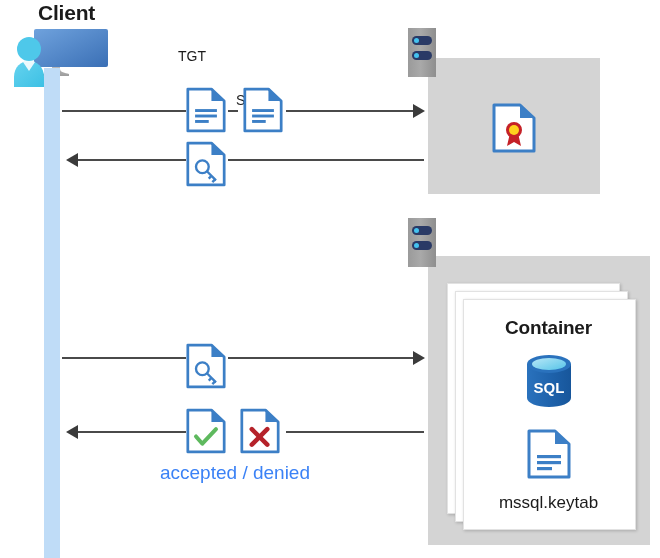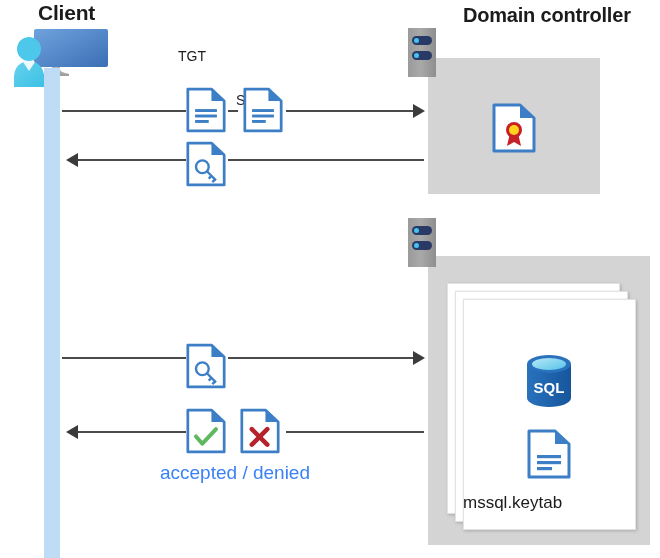"Domain controller" div.abs { html: <div>Domain controller</div> -> none }
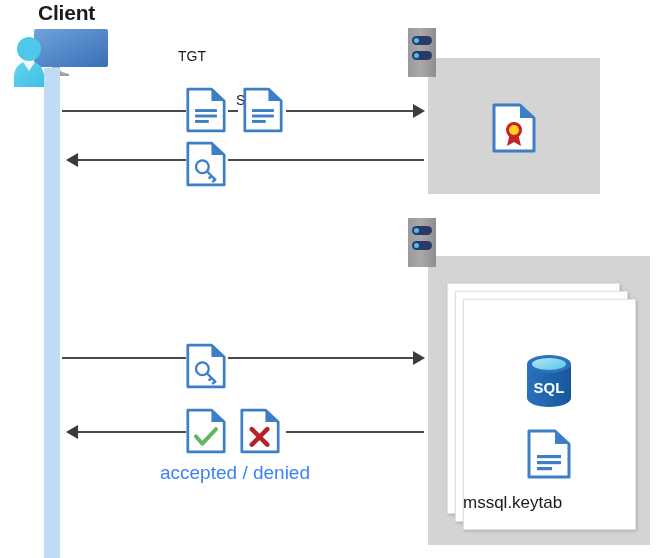"Container" div.heading { html: none -> <div>Container</div> }
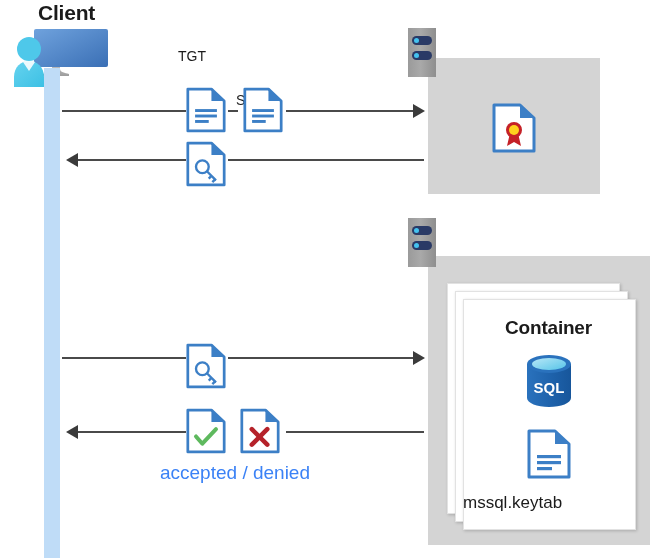"mssql.keytab" #keytab-label { text-align: none -> center }
